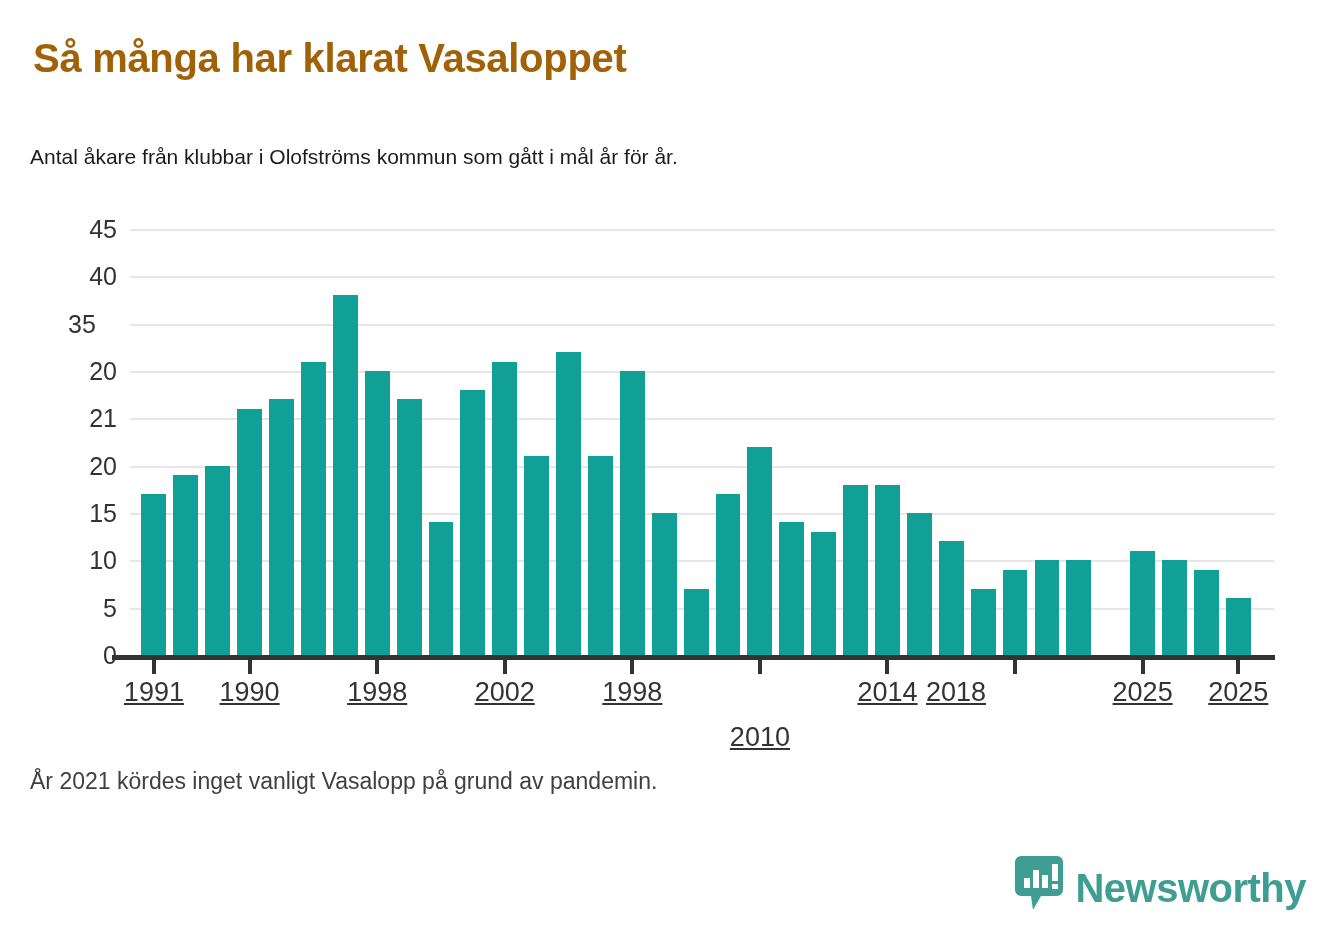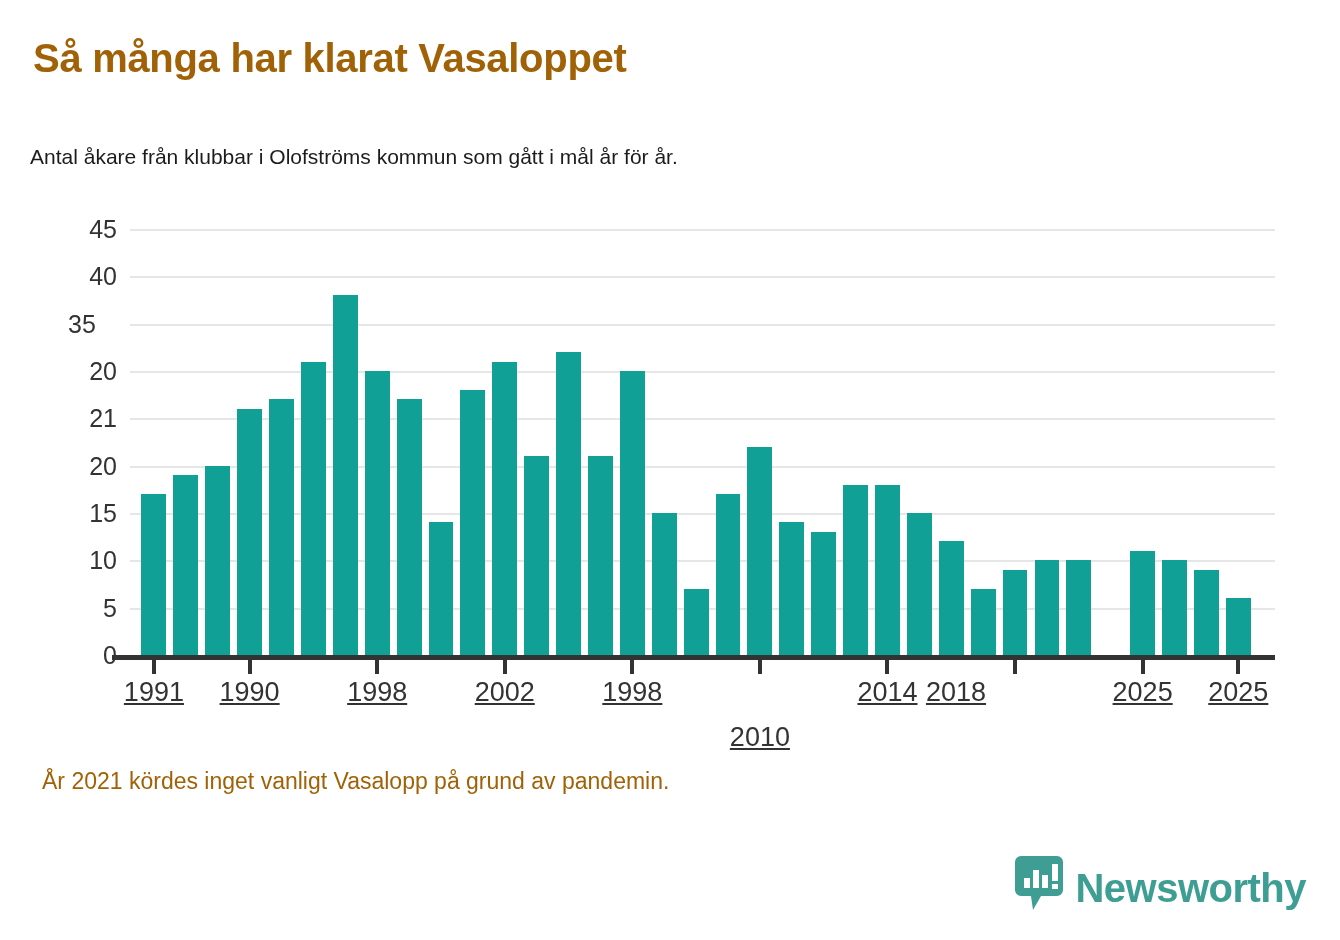"År 2021 kördes inget vanligt" .footnote { color: #a16207 -> #404040; margin-left: 12px -> none }
